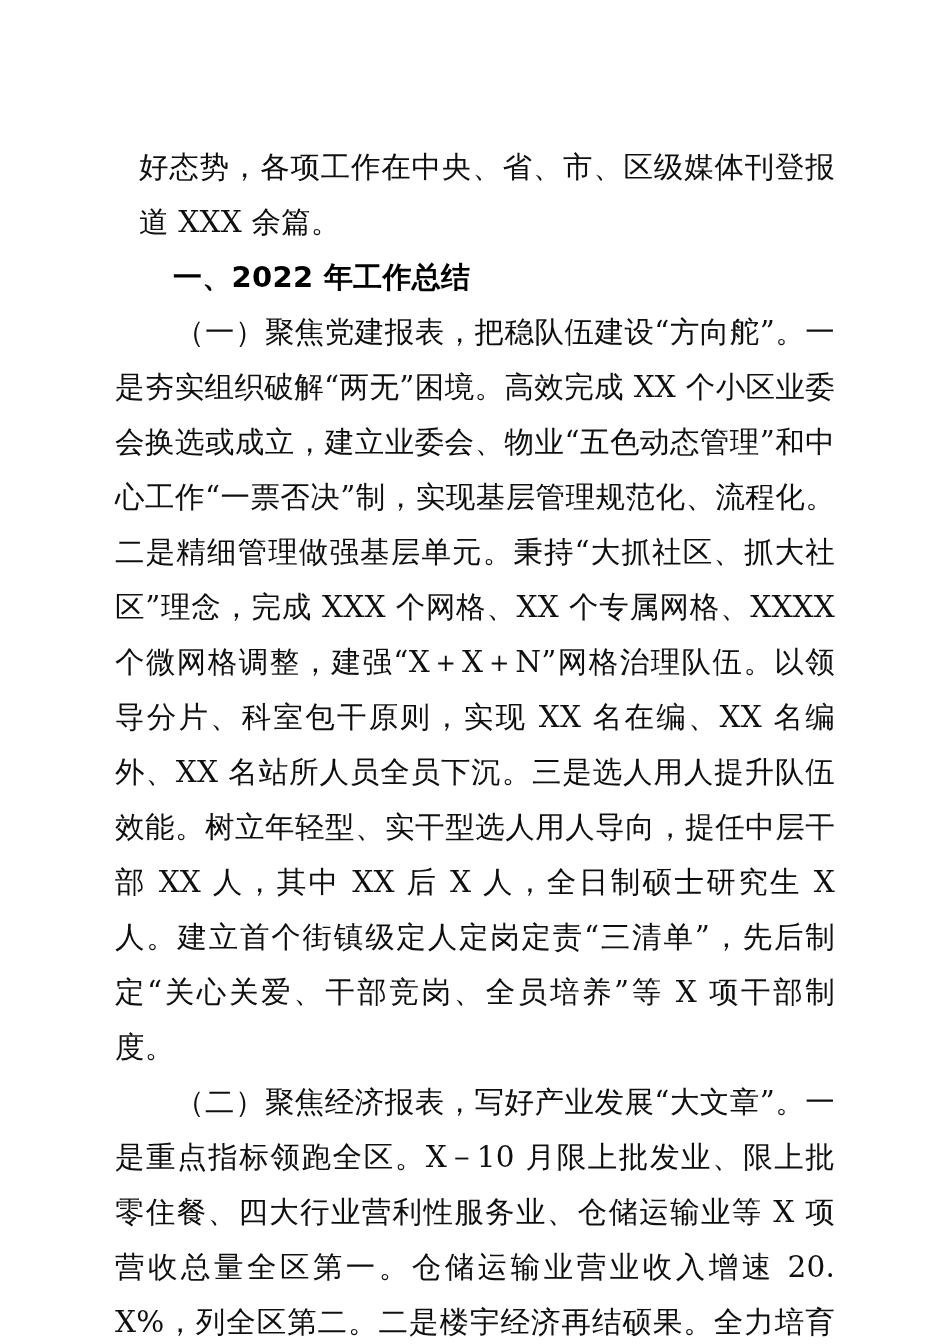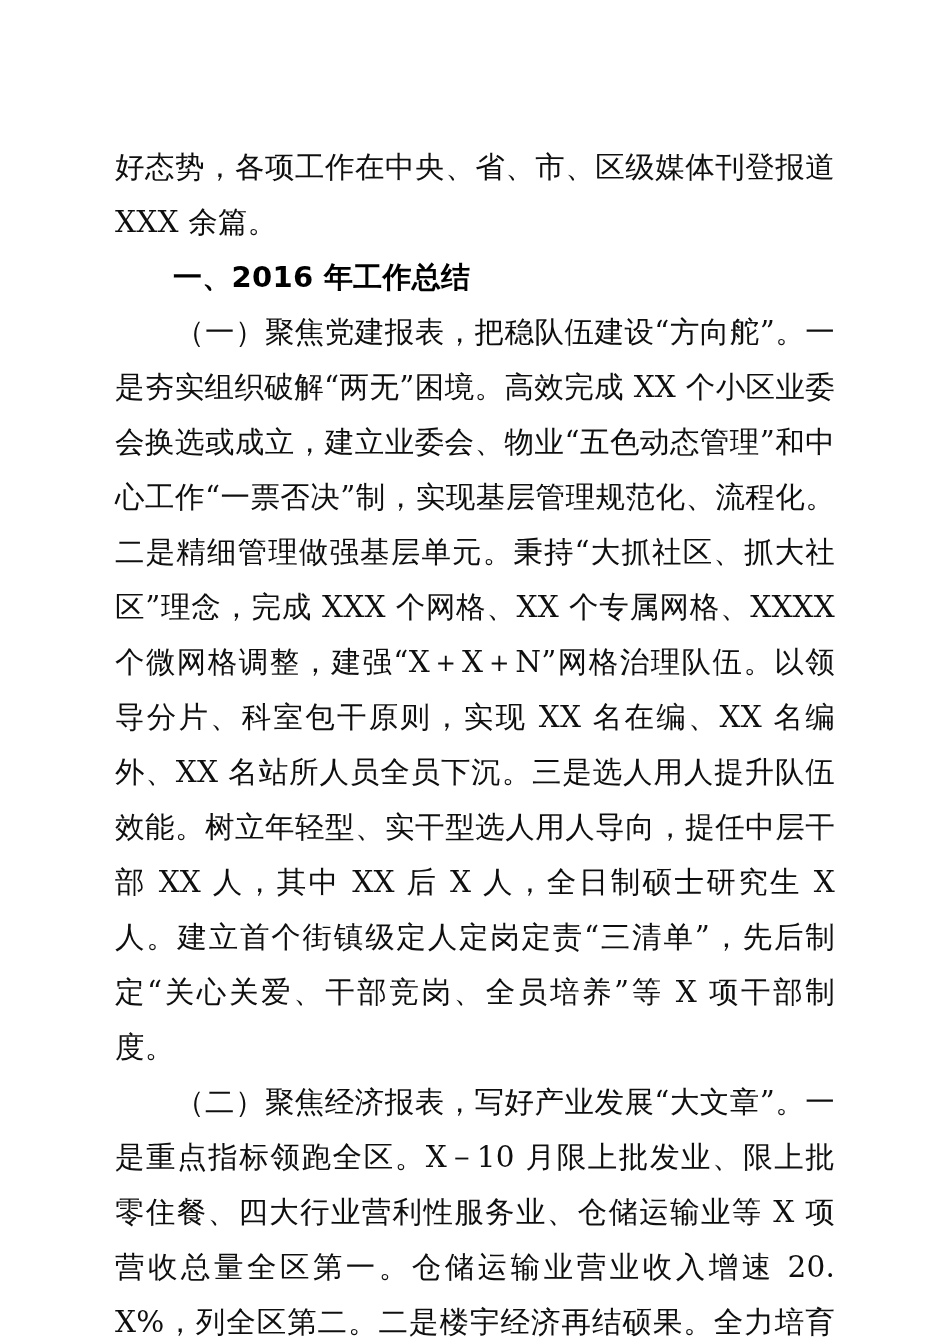"好态势，各项工作在中央、省、市、区级媒体刊登报道 XXX 余篇。" .para.no-indent { margin-left: none -> 24px }
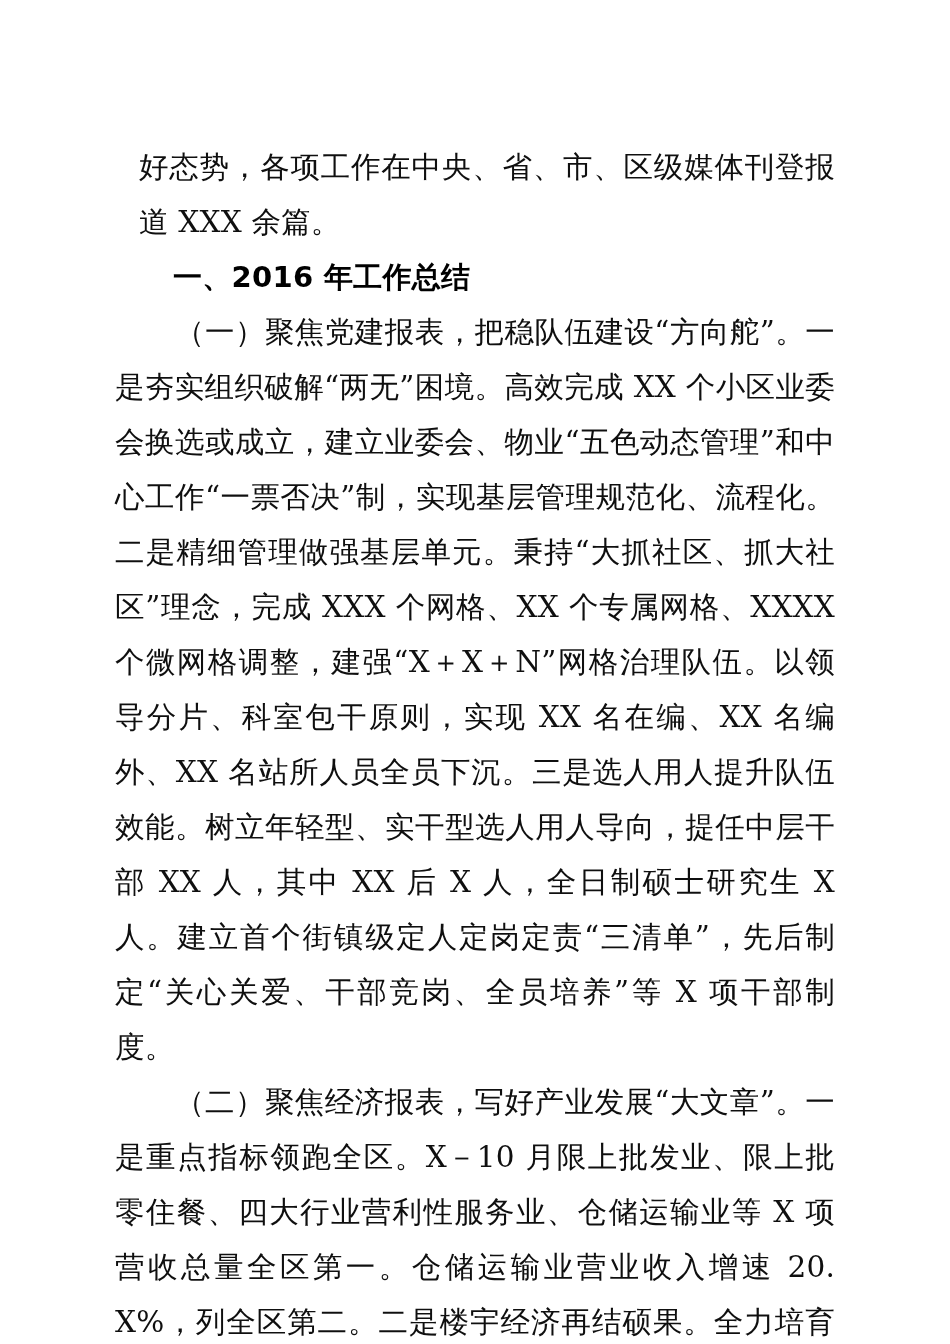"一、2016 年工作总结" h2.heading { text: 2016 -> 2022 }
